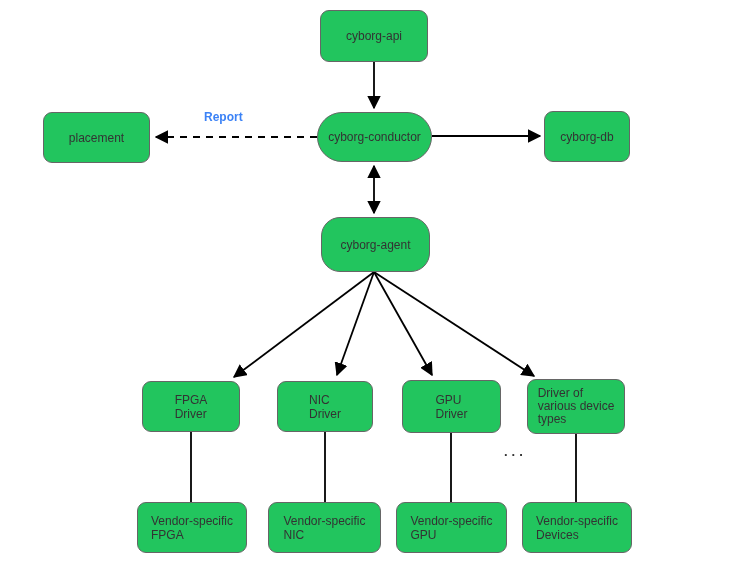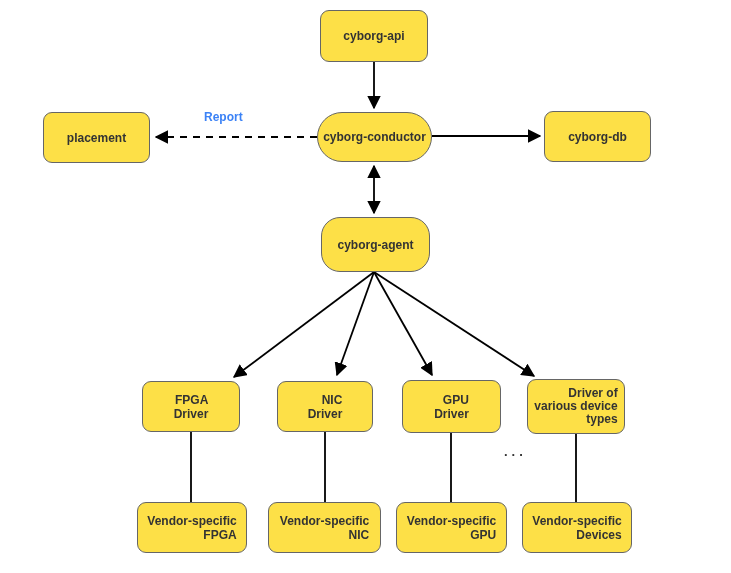"cyborg-api" .node { background: #fde047 -> #22c55e; font-weight: bold -> normal; text-align: right -> left }
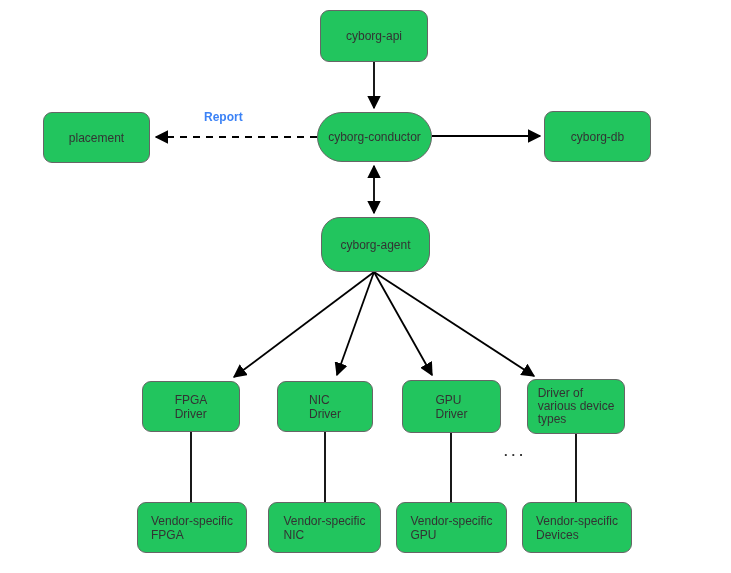"cyborg-db" div.node { width: 107px -> 86px }
